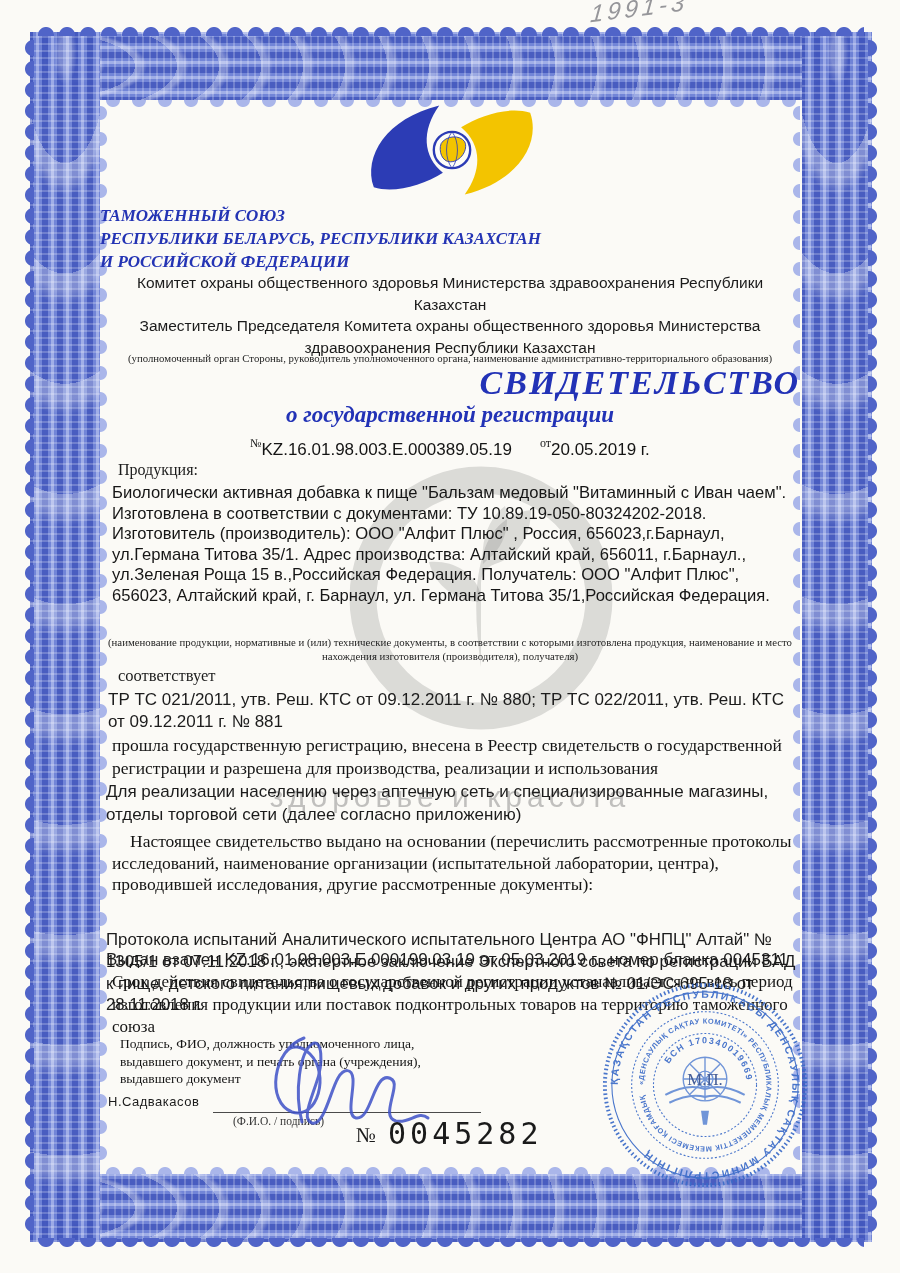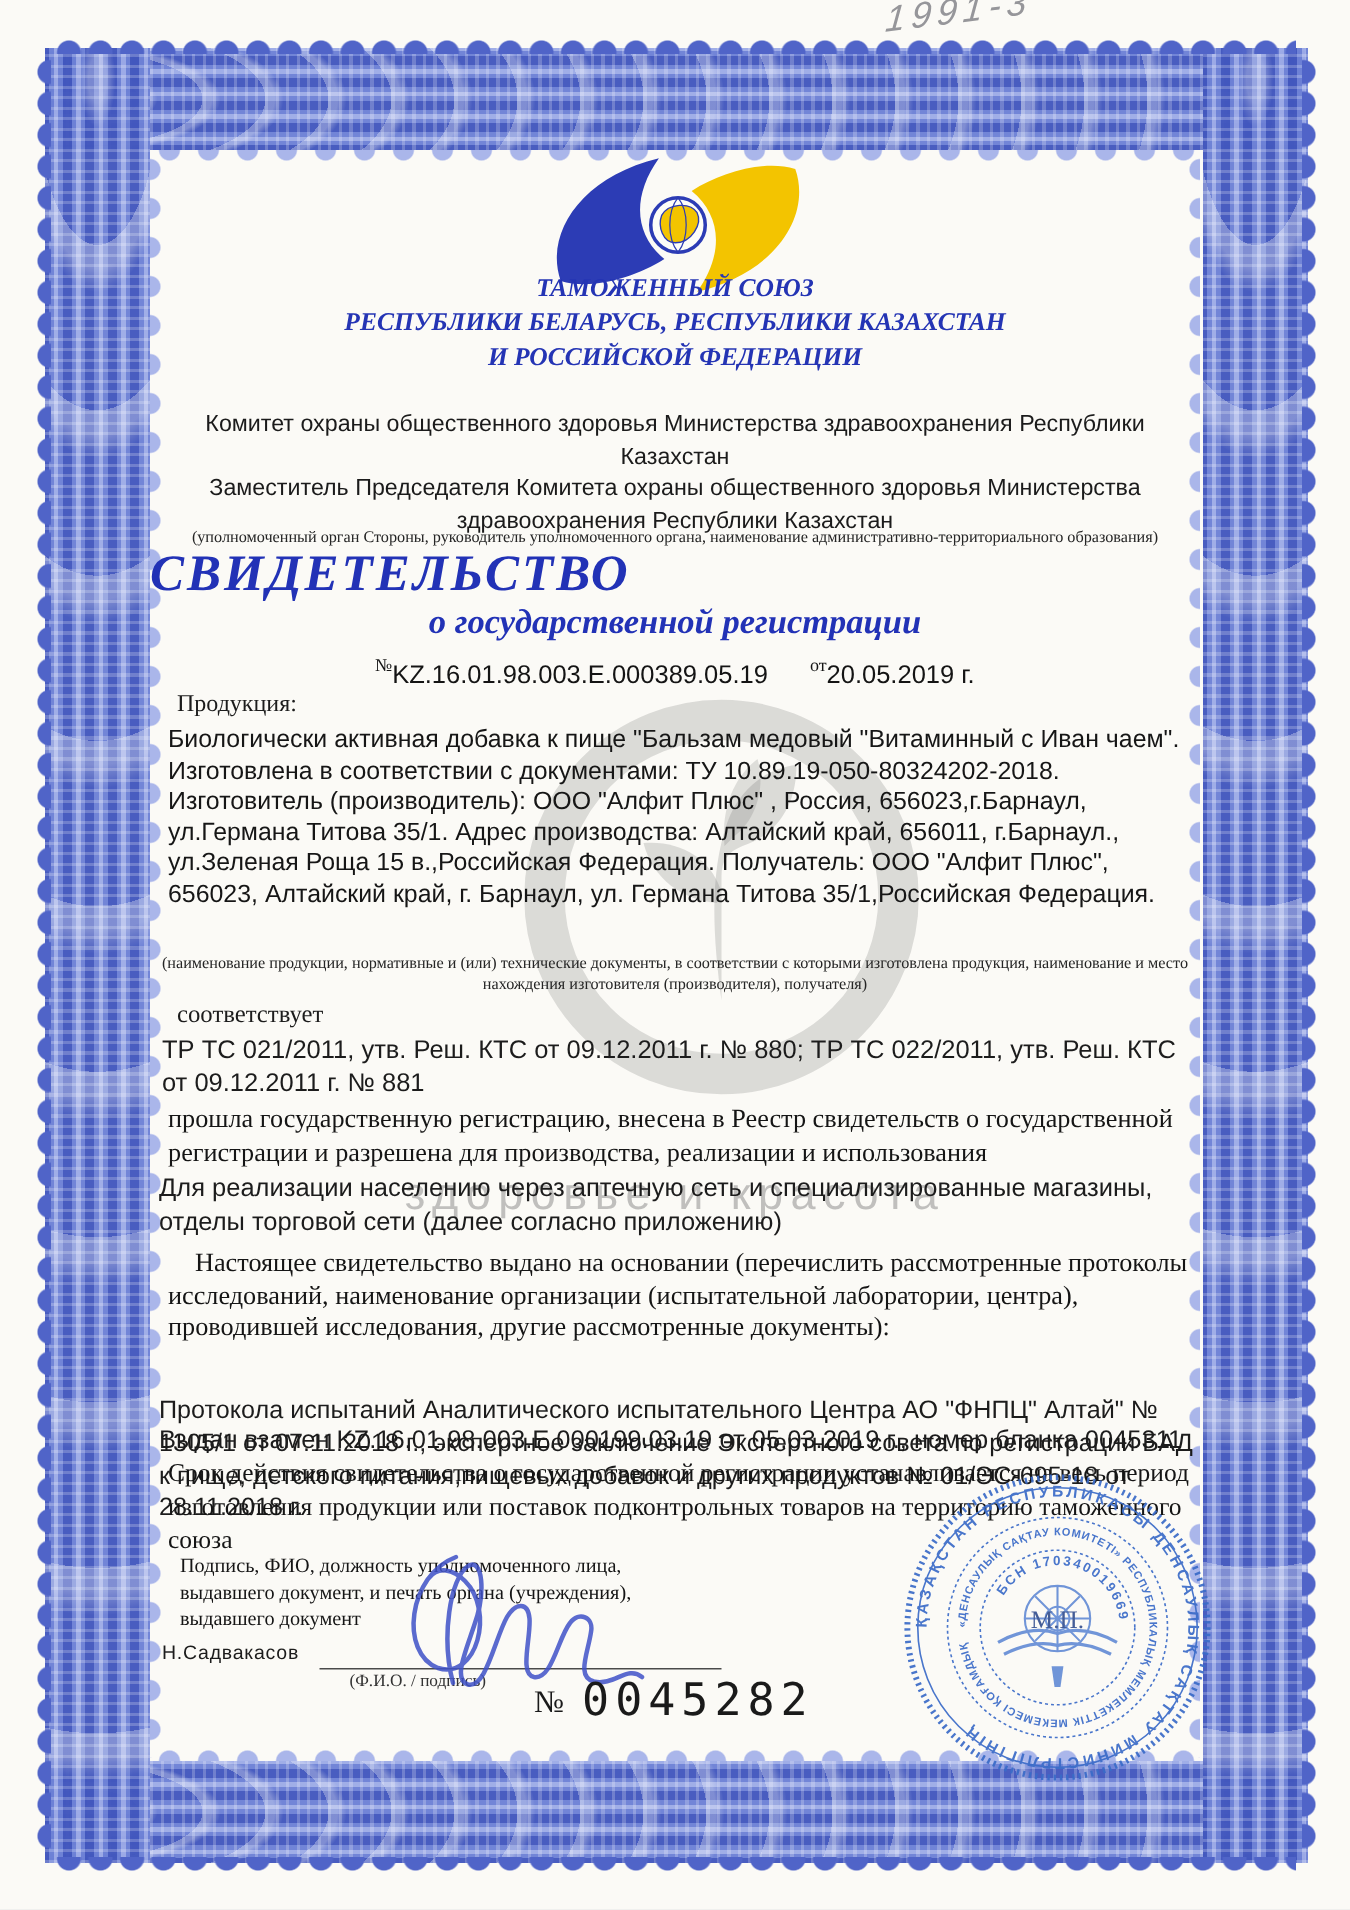"ТАМОЖЕННЫЙ СОЮЗ" .org { text-align: center -> none; top: 180px -> 204px }
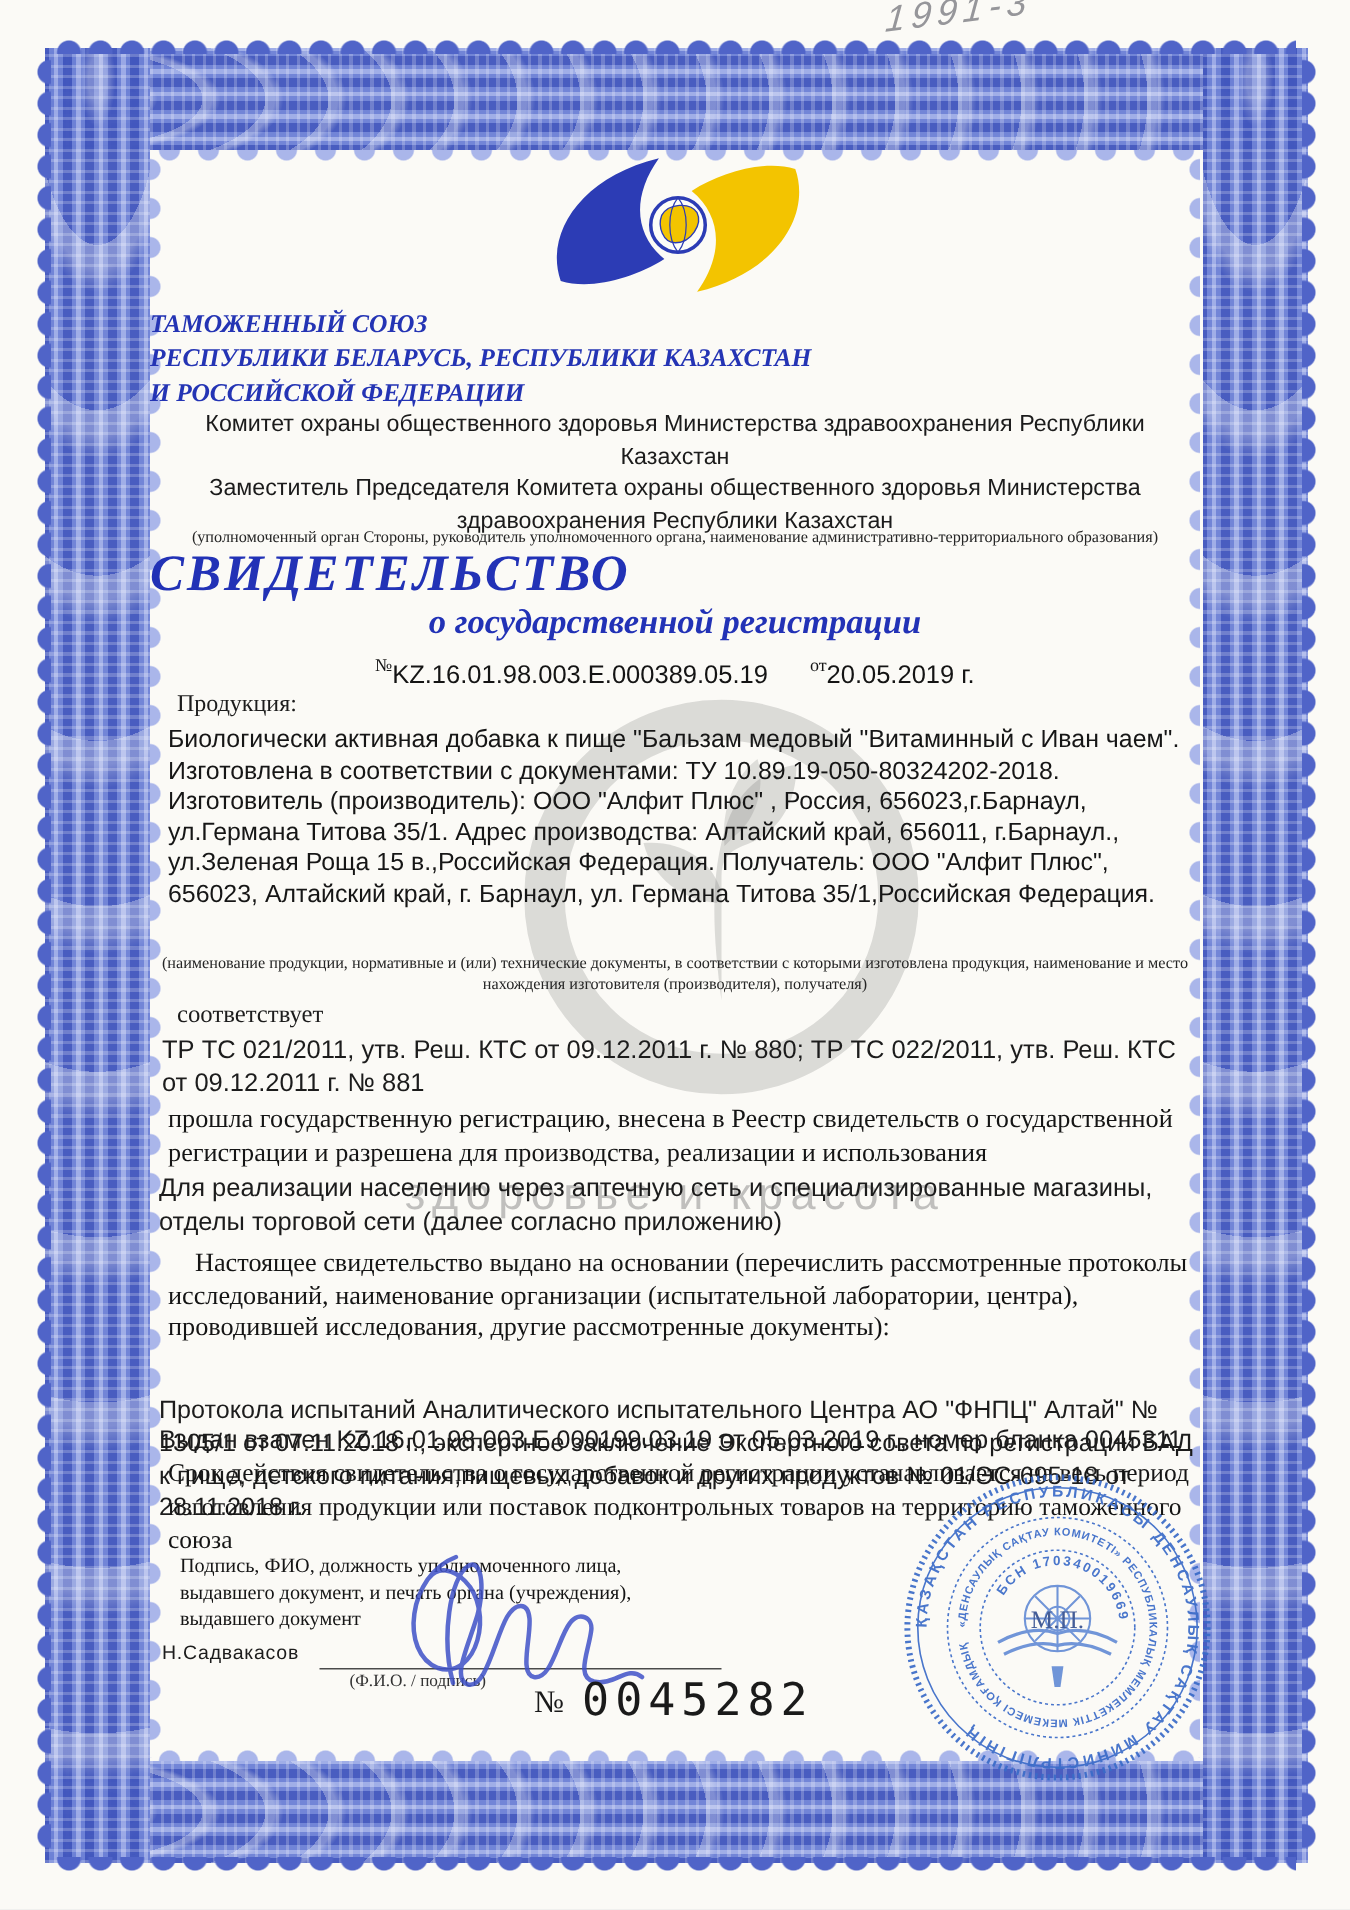"СВИДЕТЕЛЬСТВО" .doc-title { text-align: left -> right }
